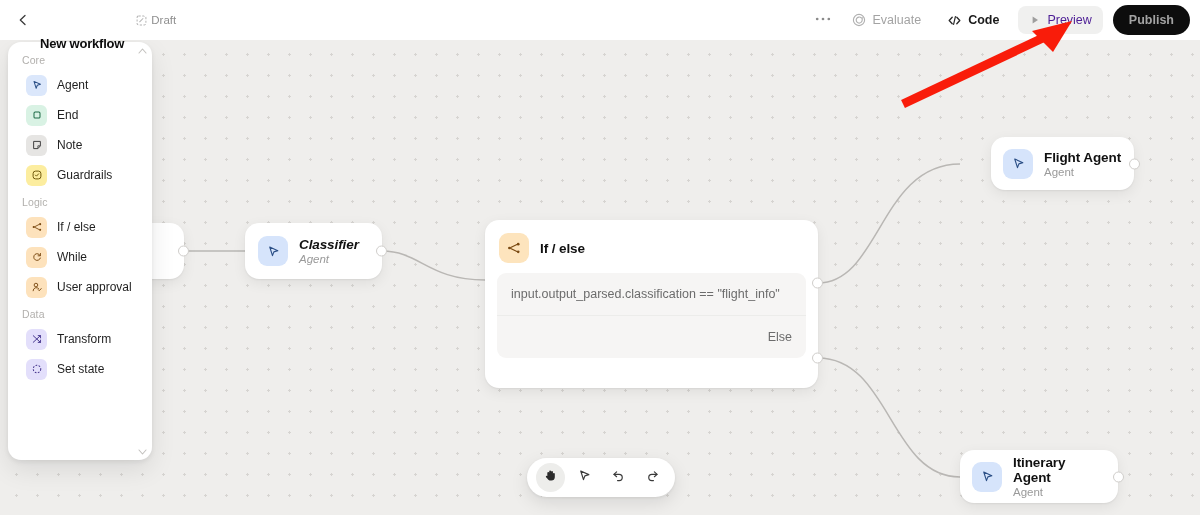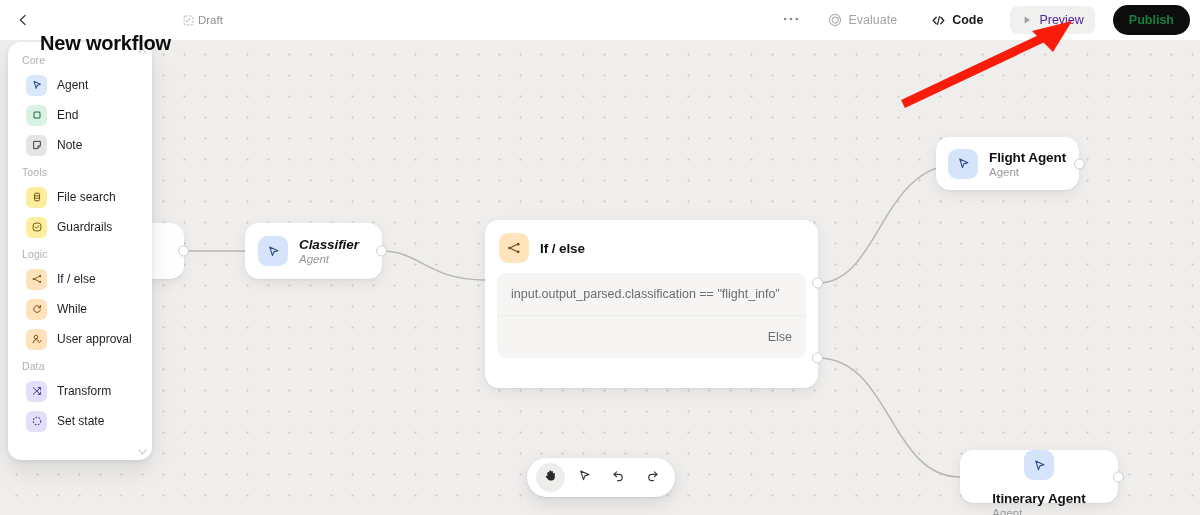"Evaluate" .topbar-right { gap: 12px -> 4px }
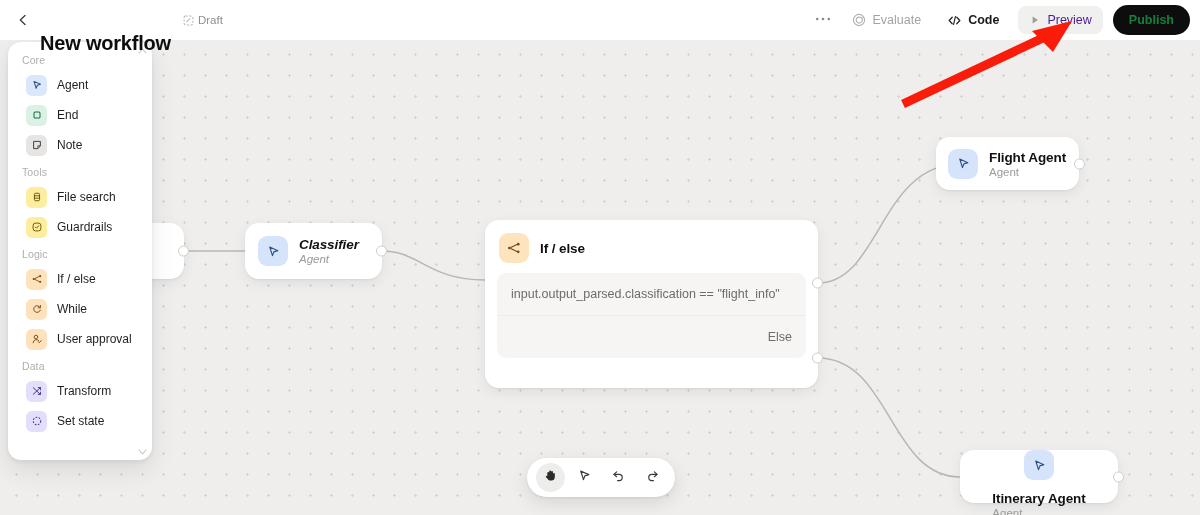"Publish" .publish-btn { color: #15803d -> #a3a3a3 }
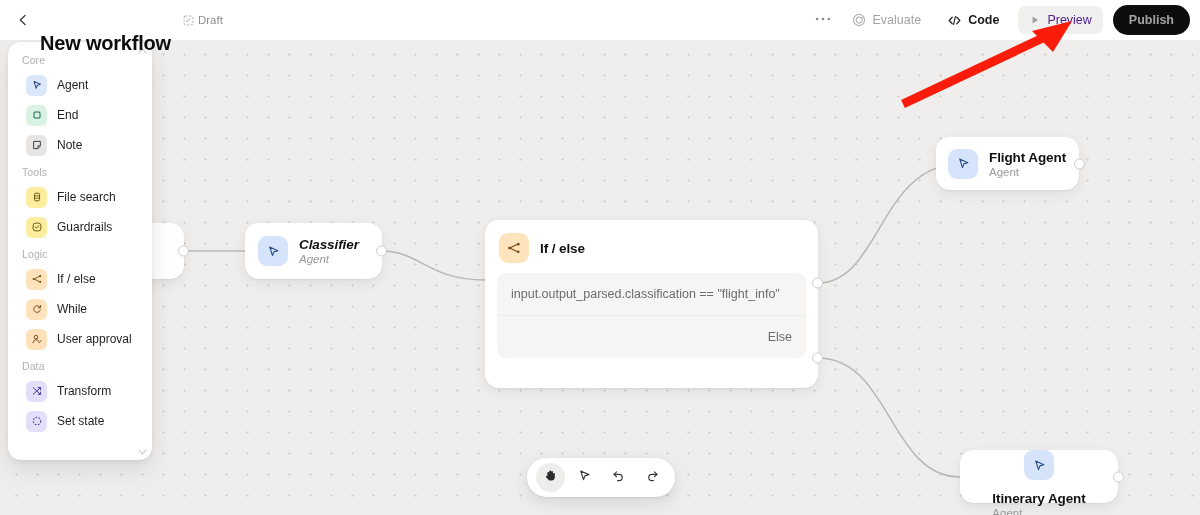"New workflow" .wf-title { font-size: 20px -> 13px }
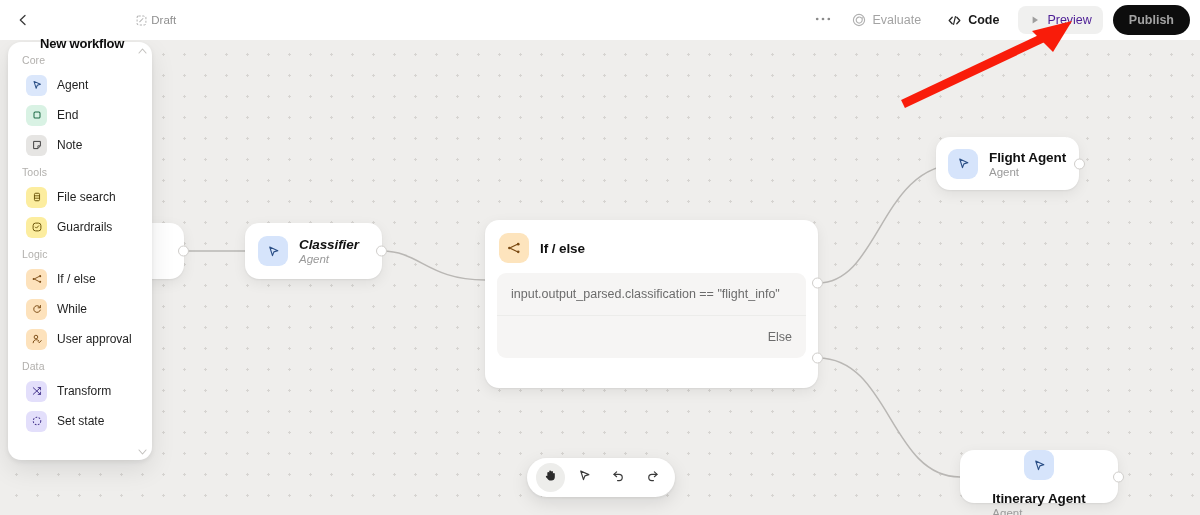"Flight Agent" #node-flight { left: 936px -> 991px }
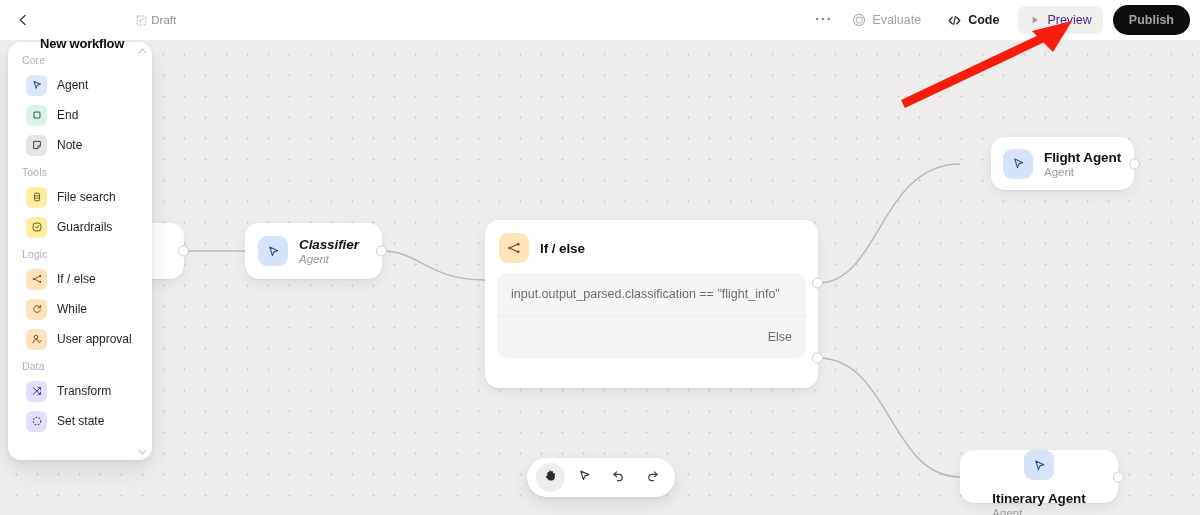"Tools" div.sec-label { html: <div>Tools</div> -> none }
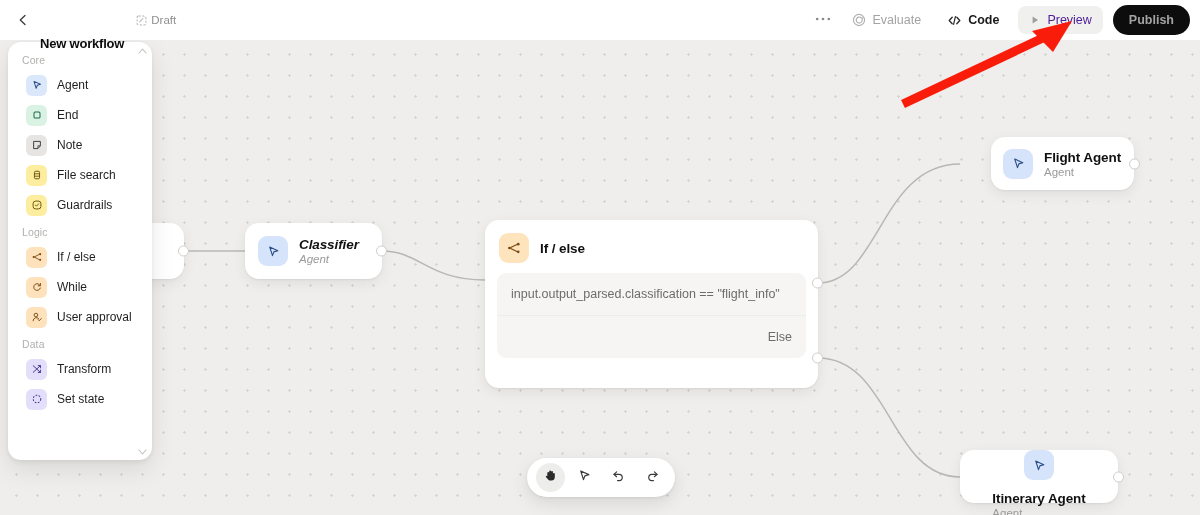"File search" div.p-item { html: <div> <div> <svg> <rect></rect> <path></path> </svg> </div> <div>File search</div> </div> -> none }
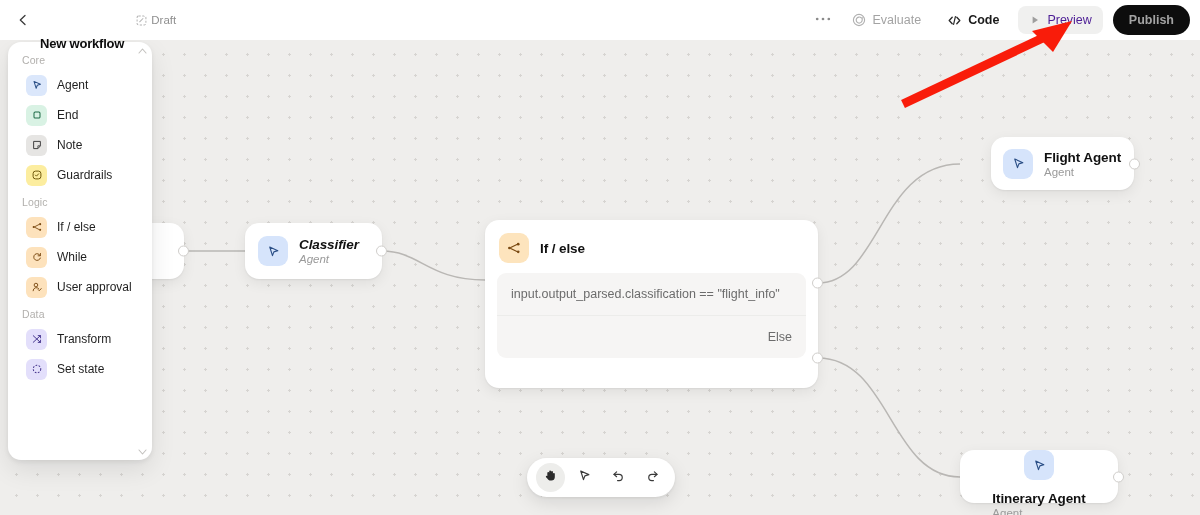"Itinerary Agent" #node-itinerary .node-head { flex-direction: column -> none }
